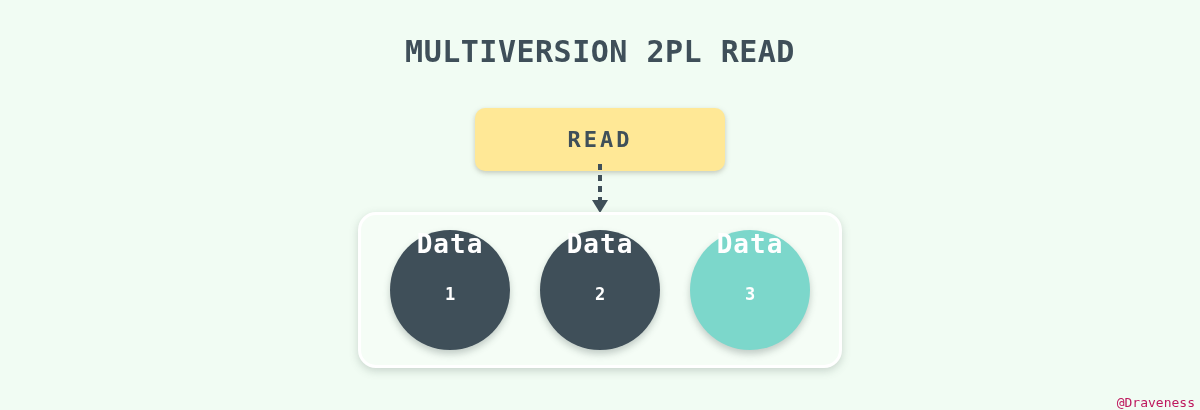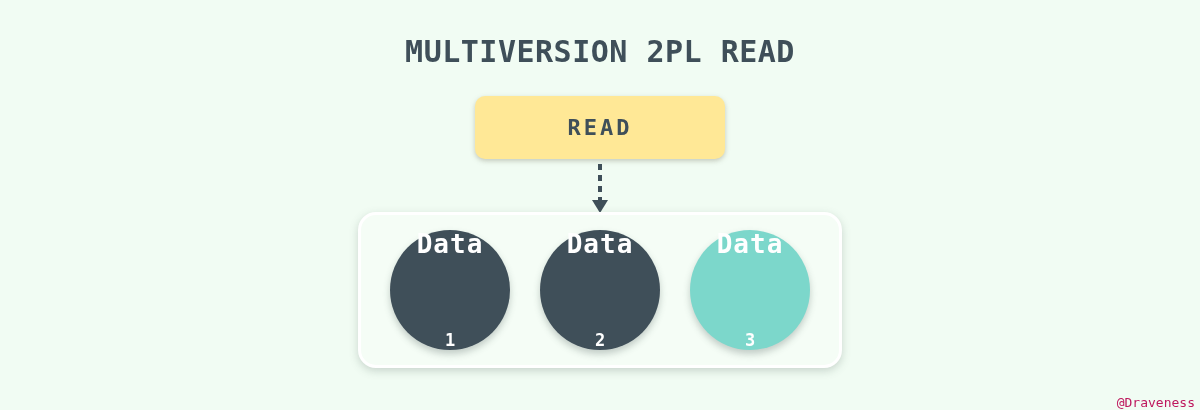"READ" div.read-box { margin-top: none -> 12px }
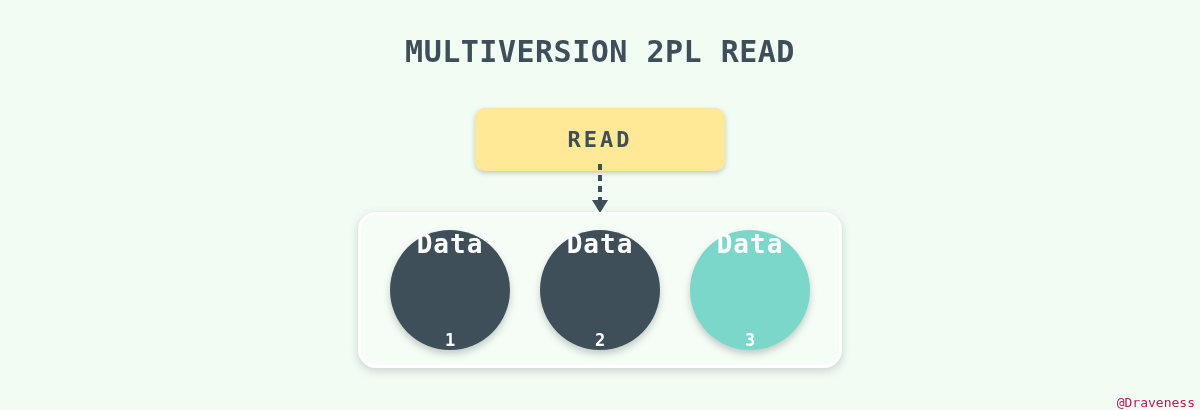"Data" .circle { gap: none -> 24px; justify-content: space-between -> flex-start }
